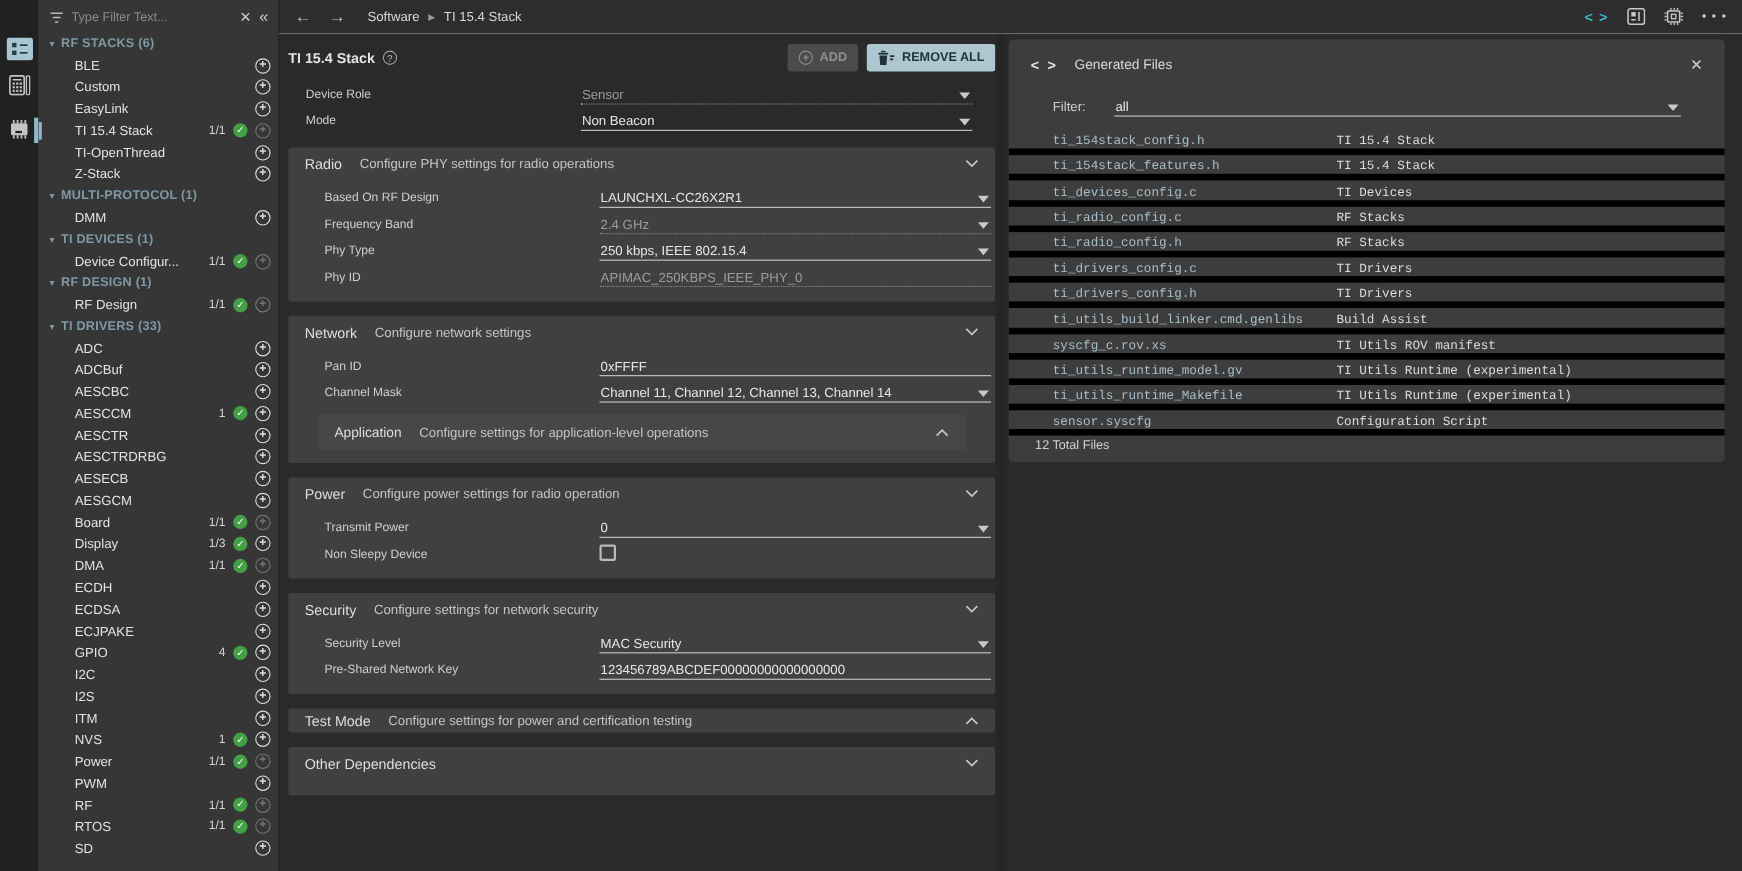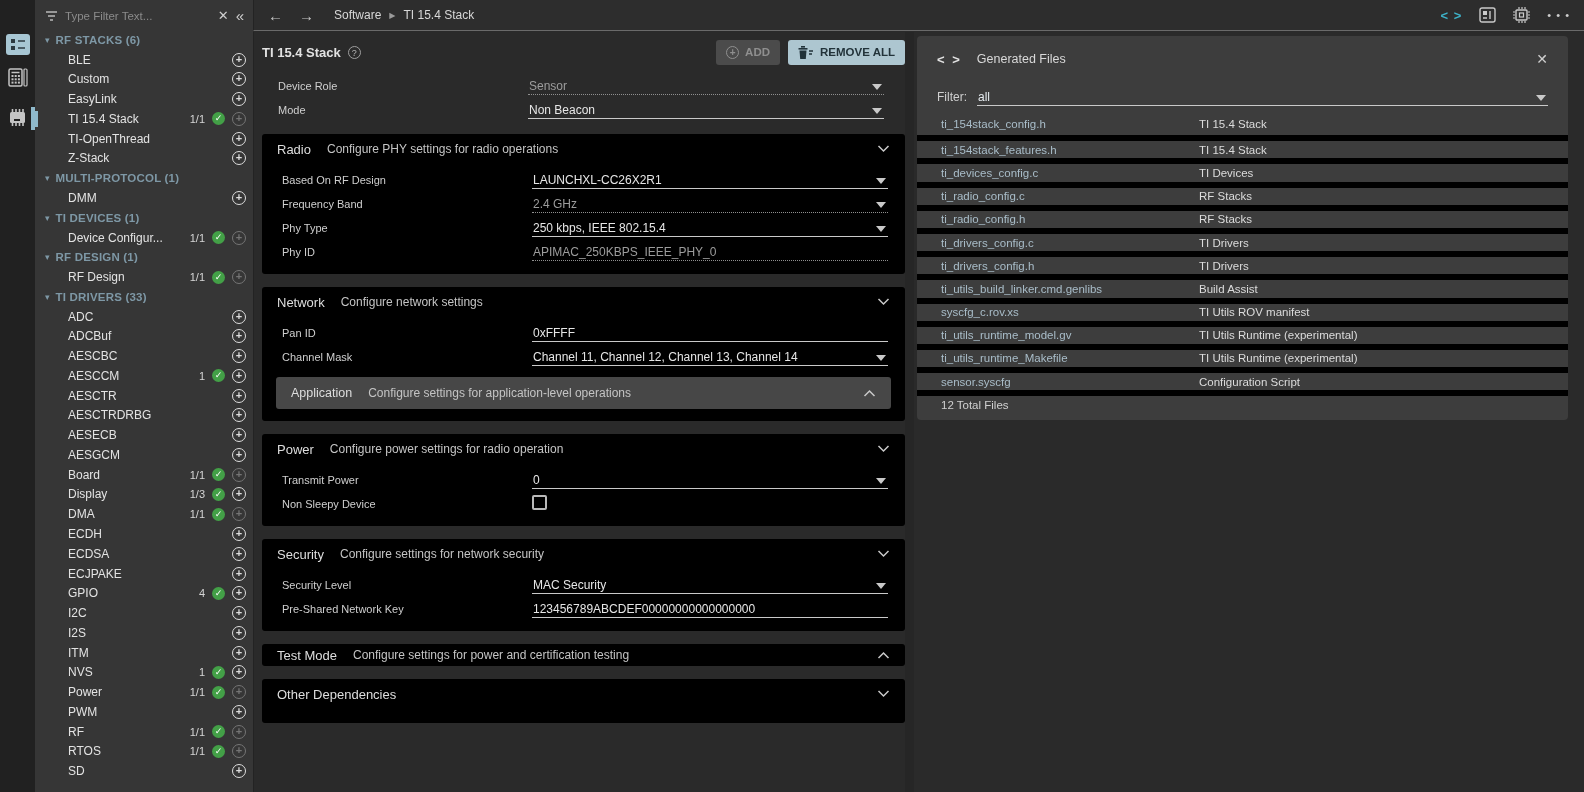"Filter:" .gf-filter { padding: 0 20px -> 0 40px }
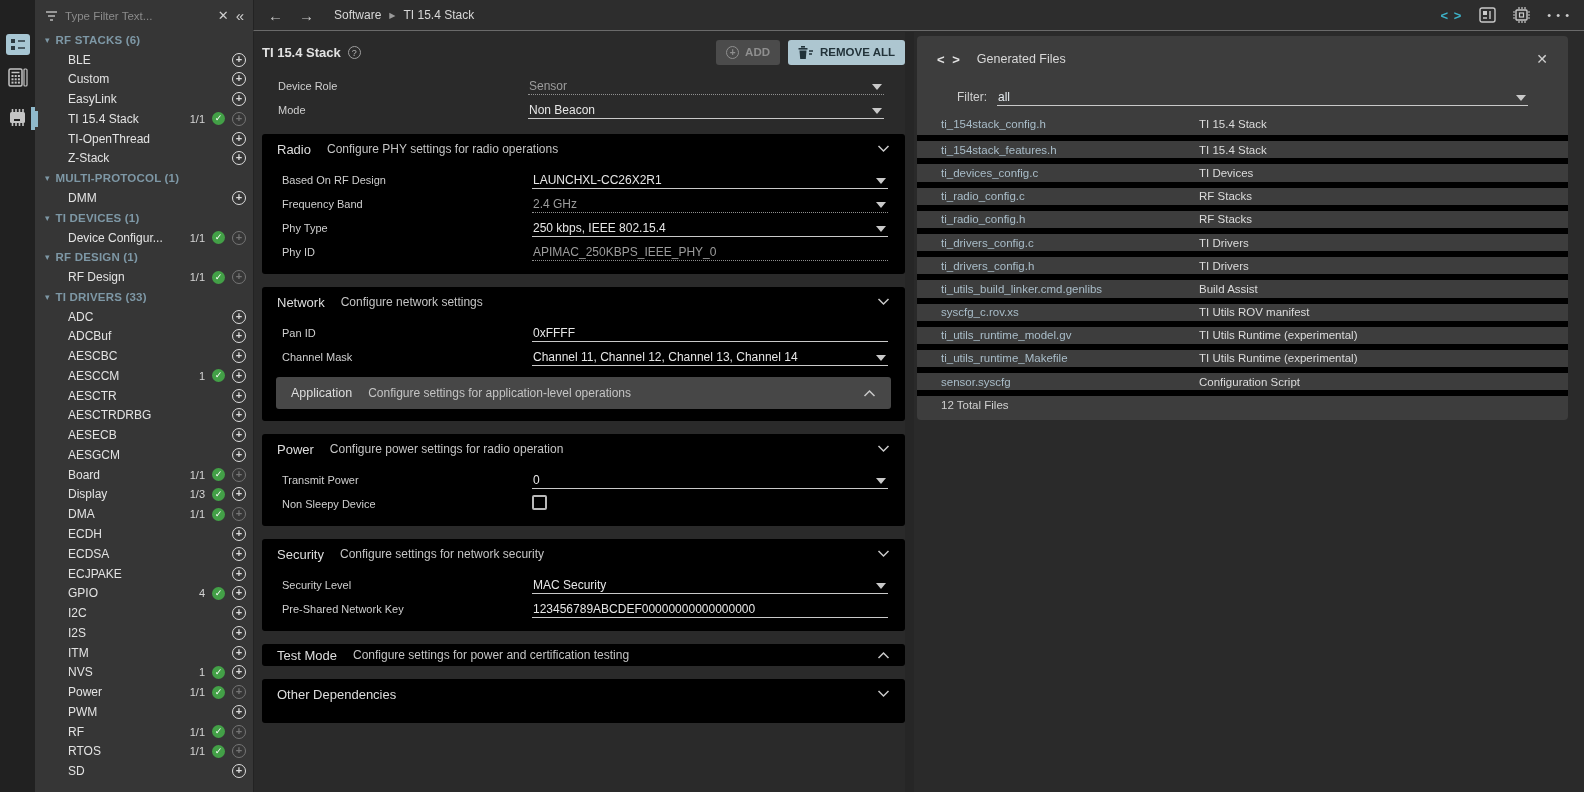"all" .gf-select { margin-left: 10px -> 26px }
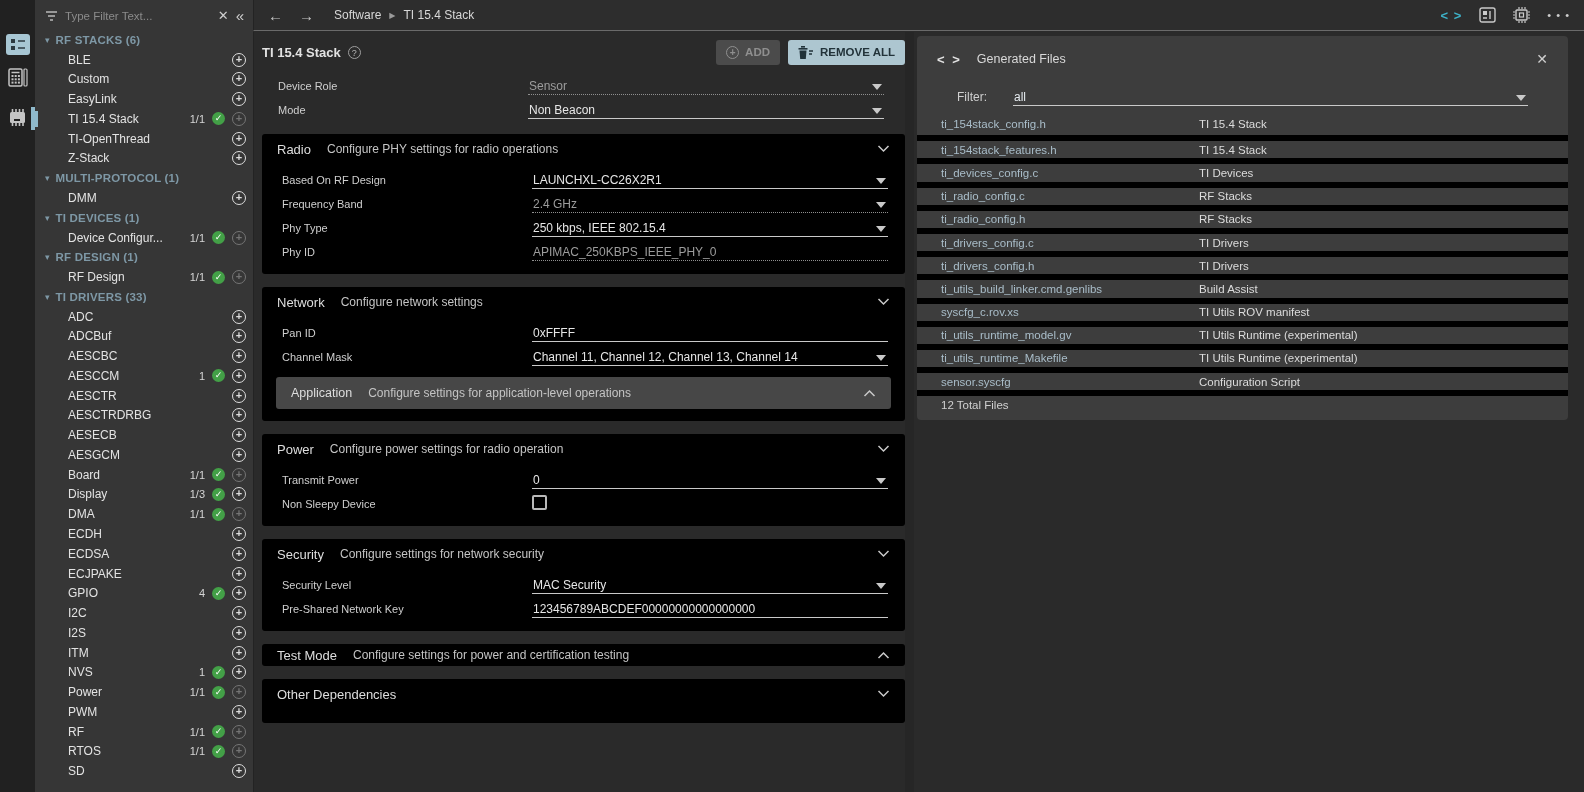"ti_154stack_config.h" .file-row { align-items: center -> flex-end; font-family: none -> Liberation Mono, monospace; padding: 0 24px -> 0 40px }
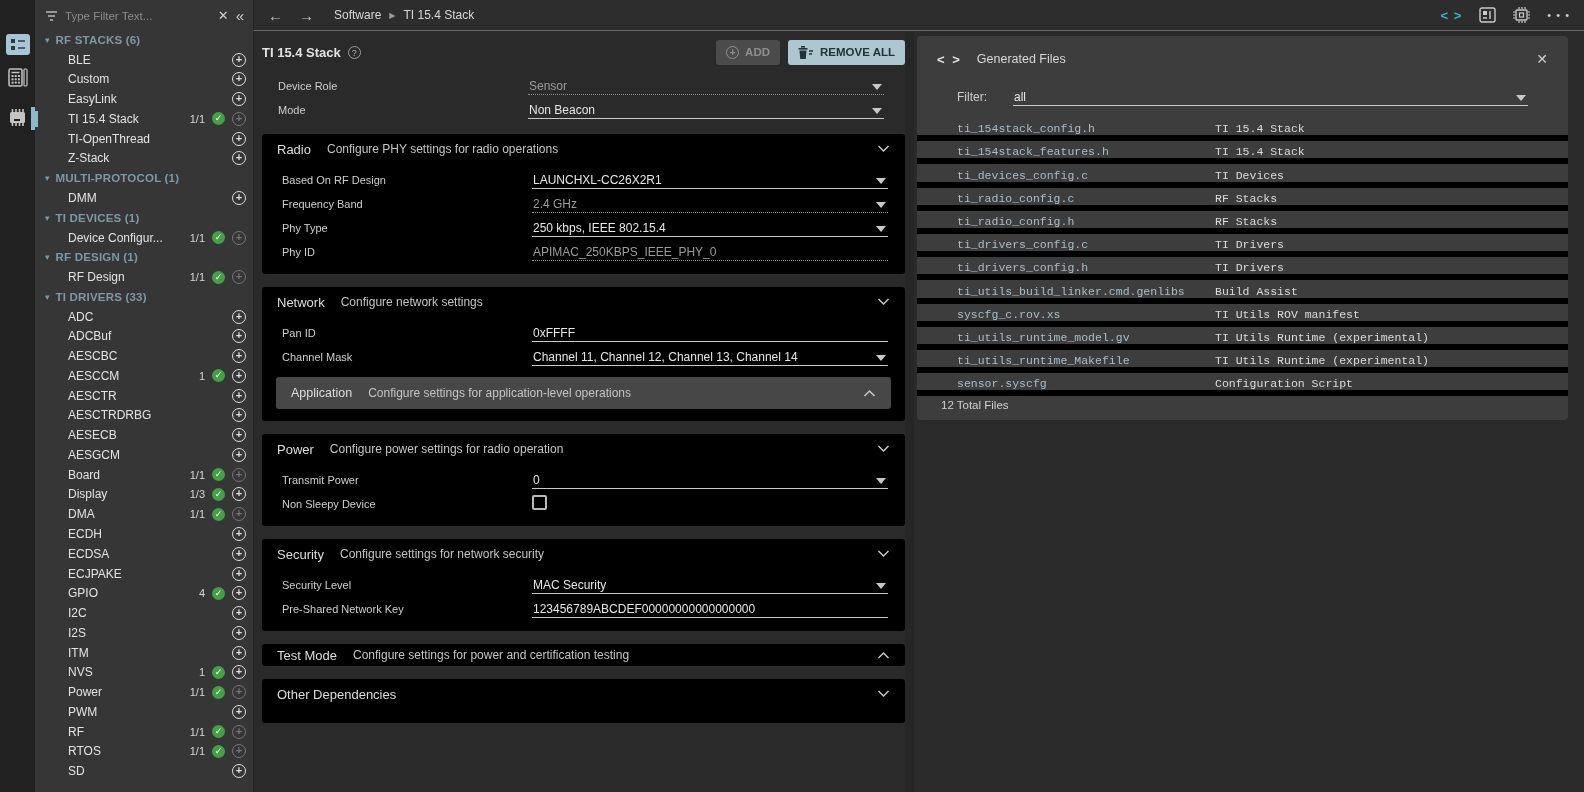"Radio" .card { background: #000000 -> #404040 }
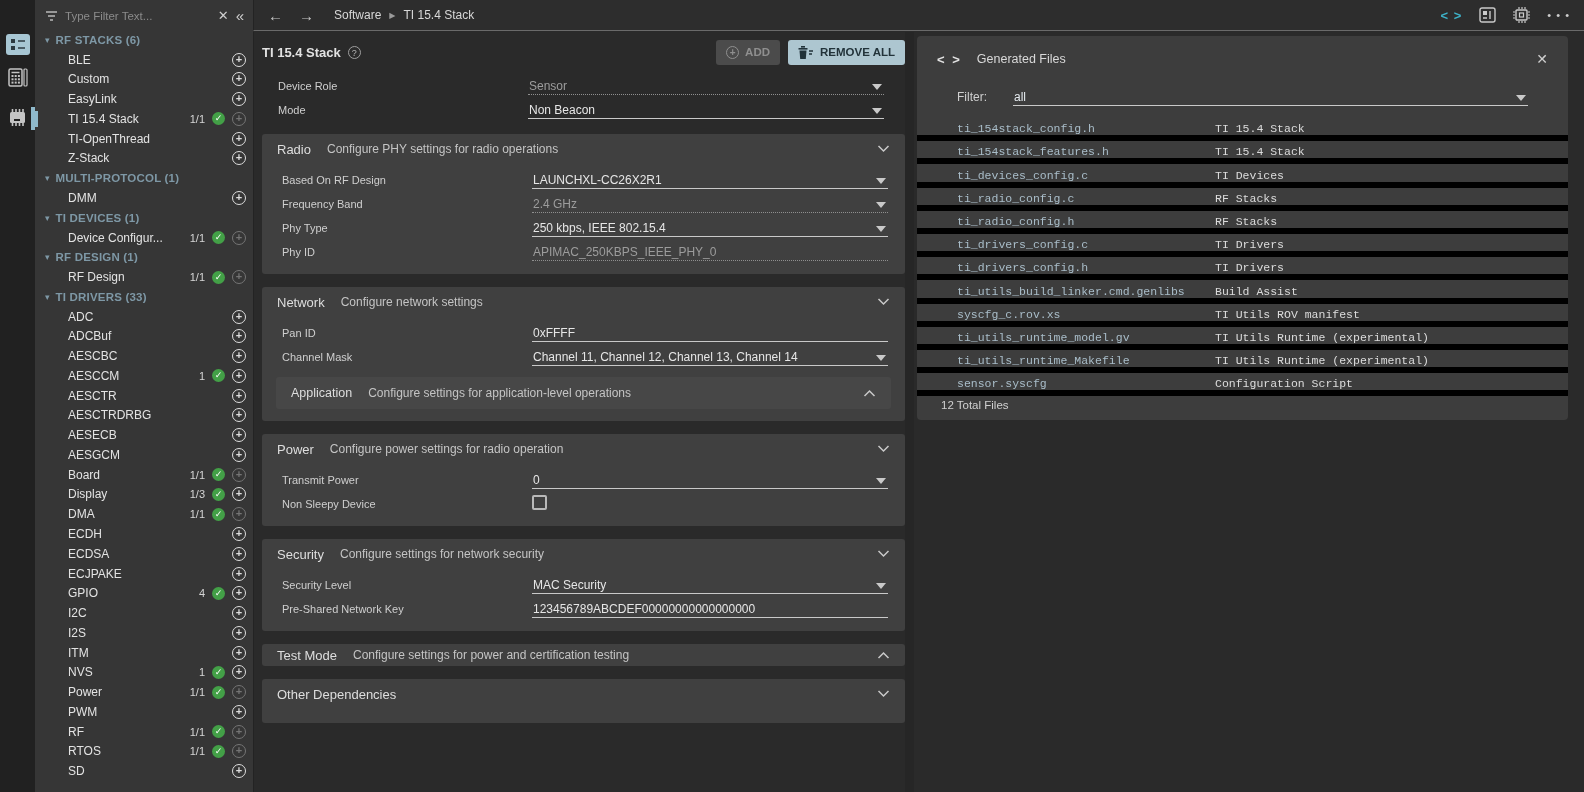"Based On RF Design" .card-body { padding: 4px 4px 10px -> 4px 17px 10px }
